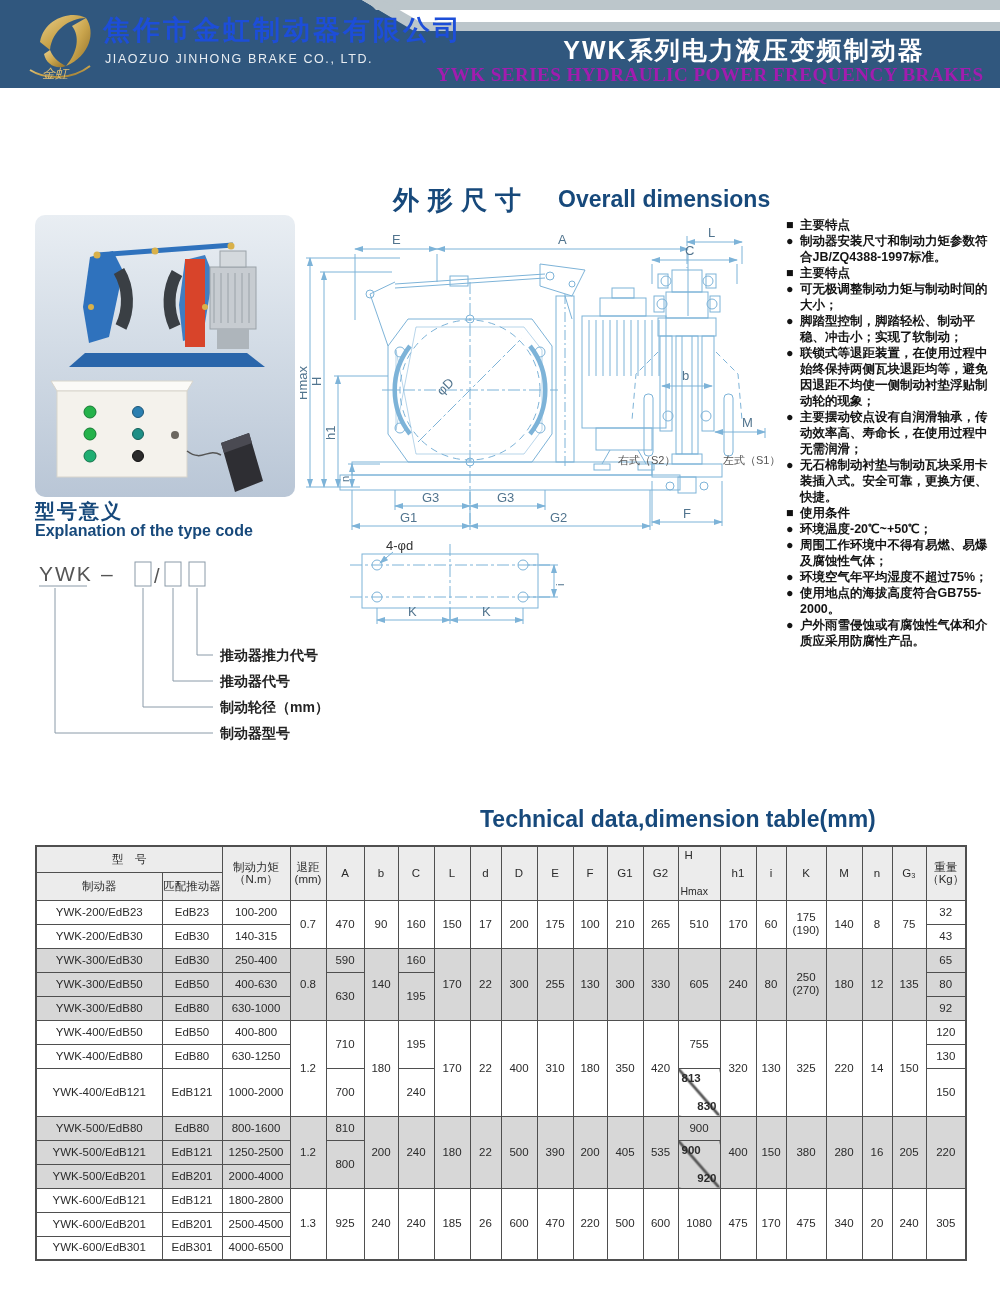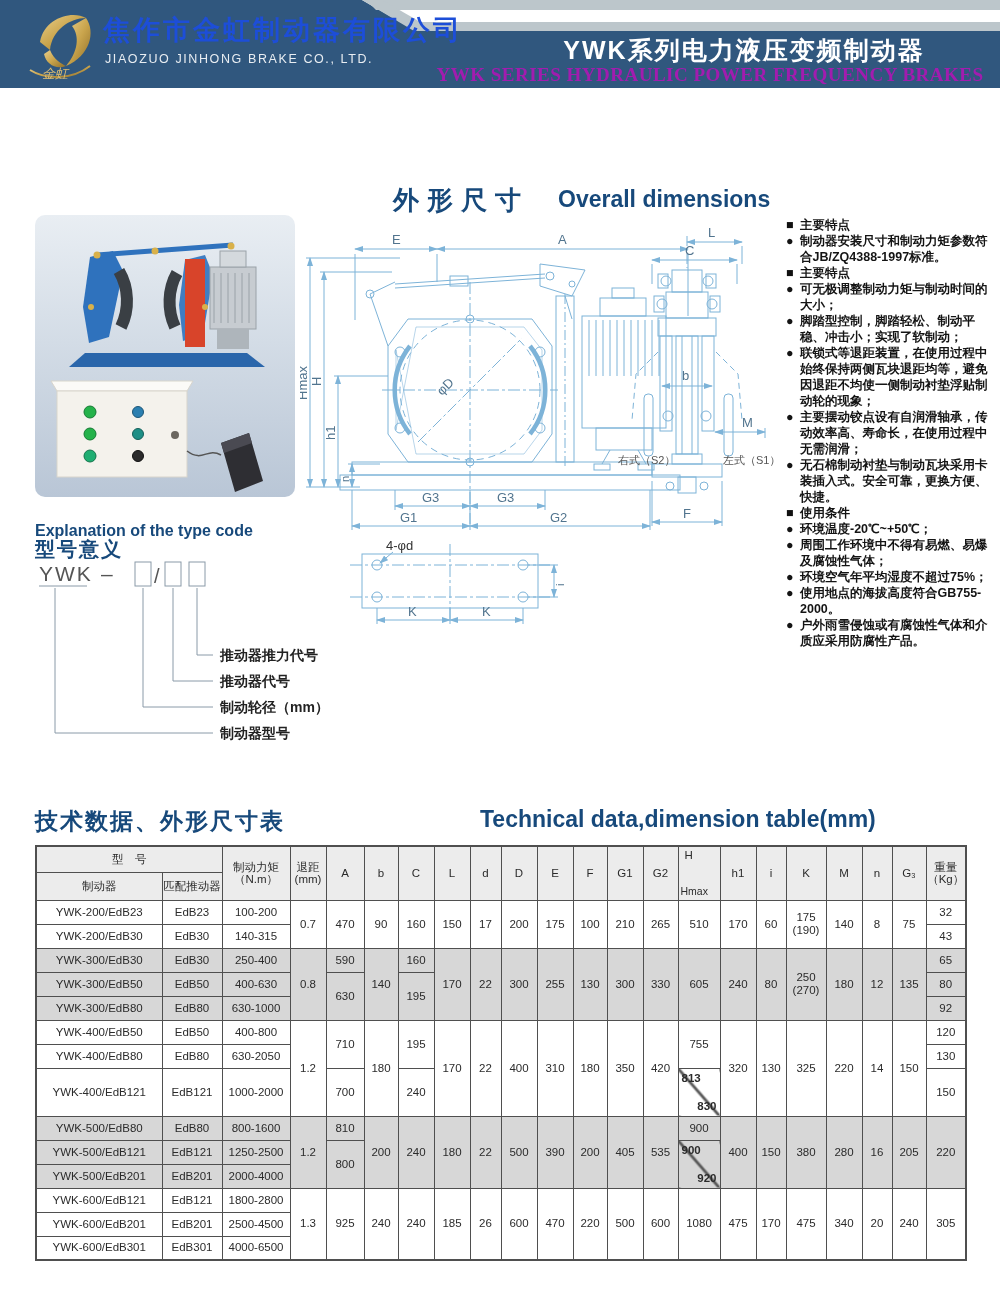"型号意义" .tc-title-cn { margin-top: 38px -> none }
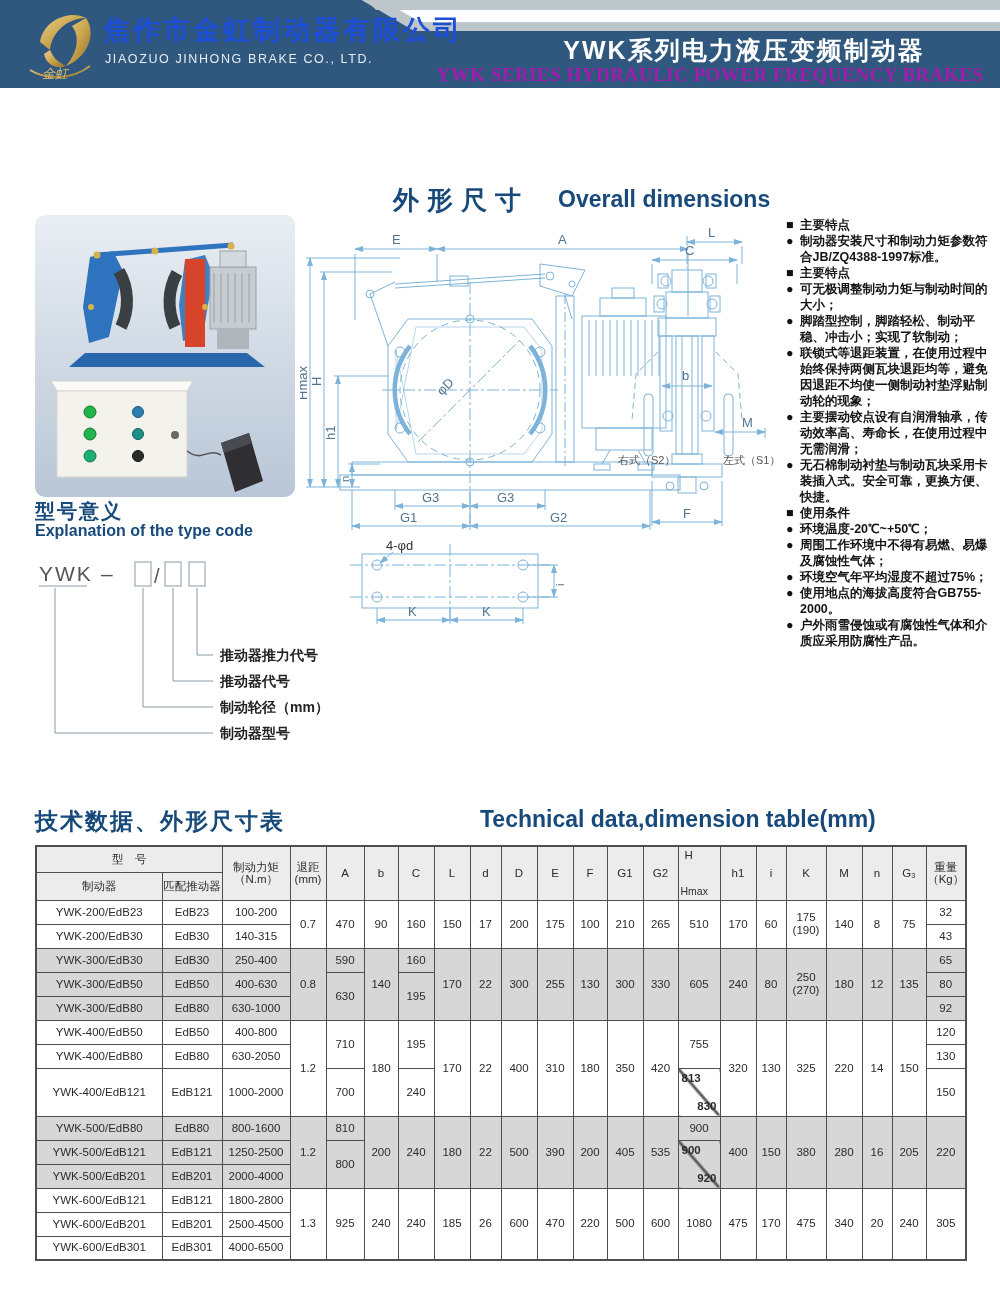"技术数据、外形尺寸表" div.sec-tab-cn { html: <div>技术数据、外形尺寸表</div> -> none }
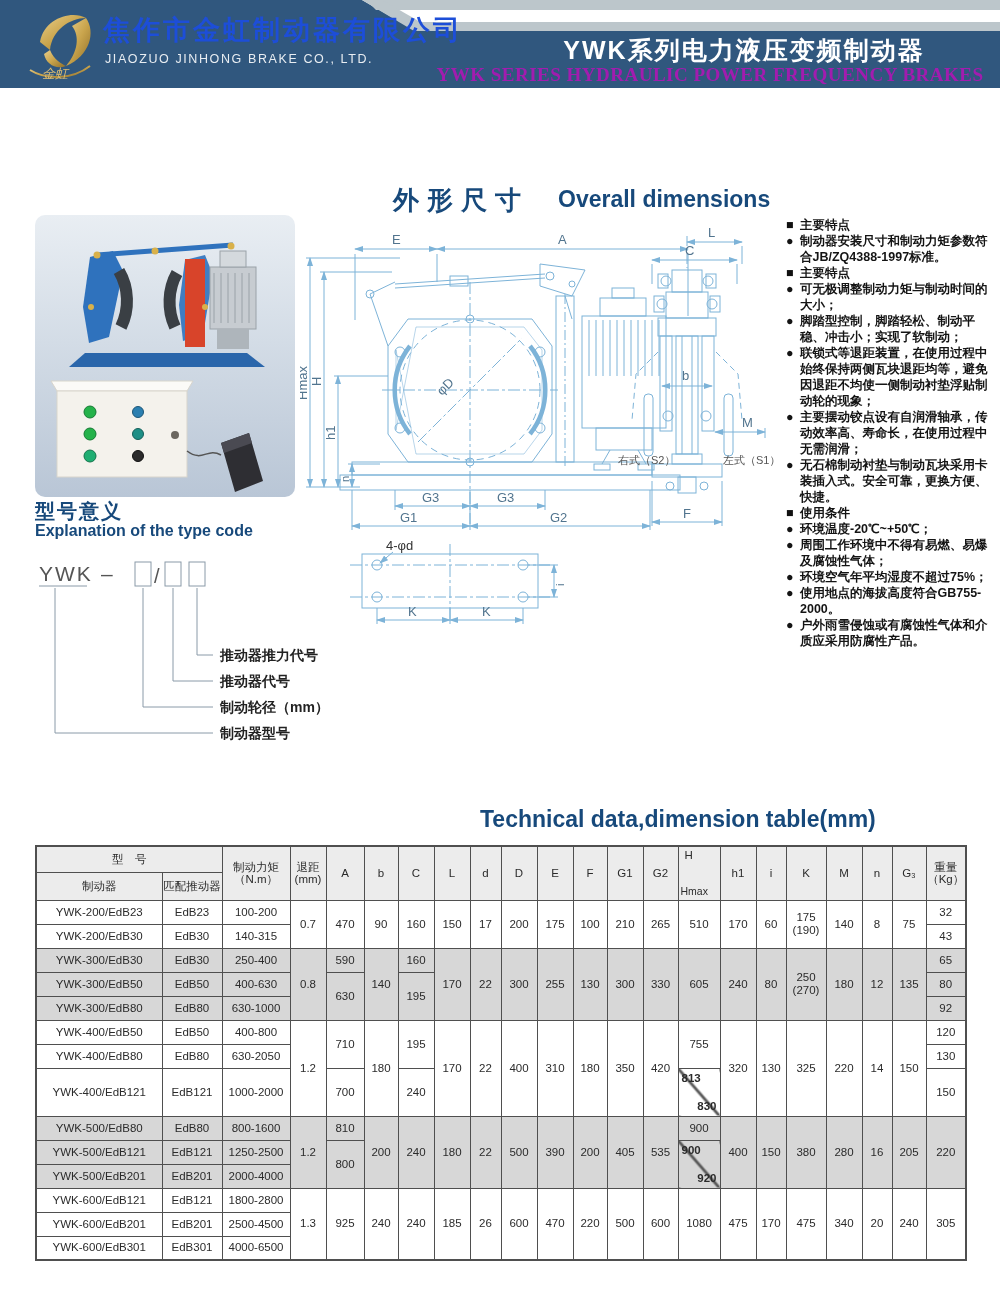"630-2050" td { text: 630-2050 -> 630-1250 }
